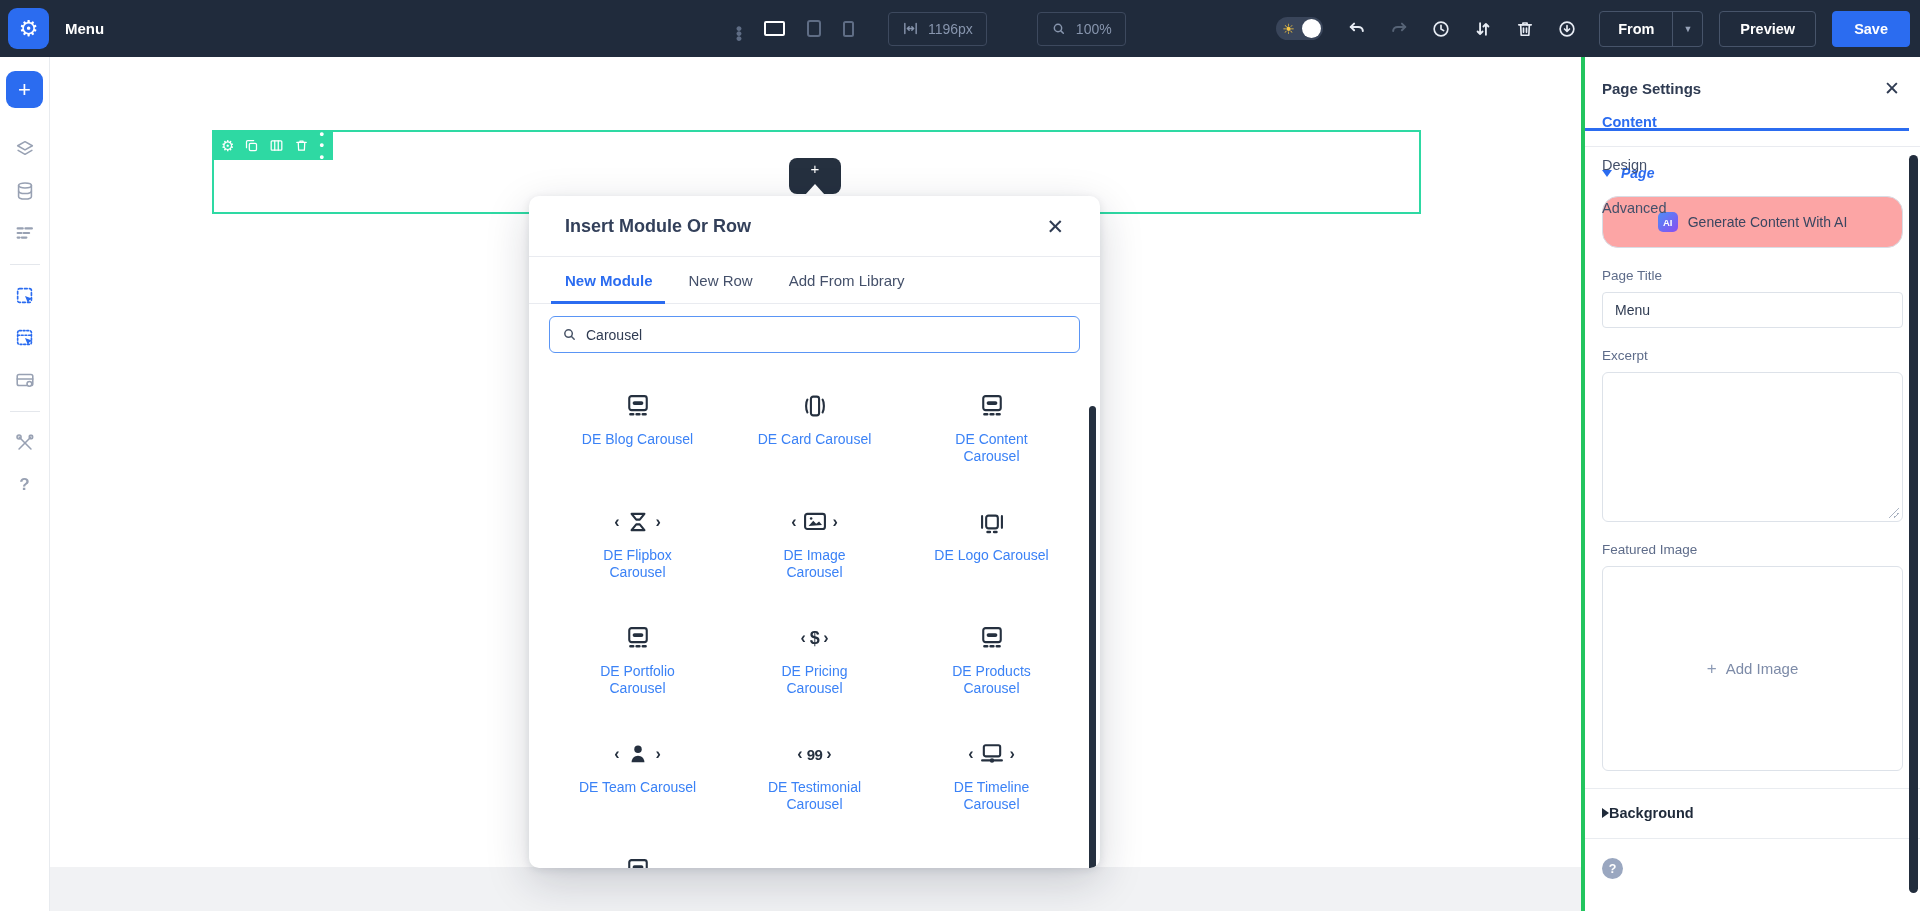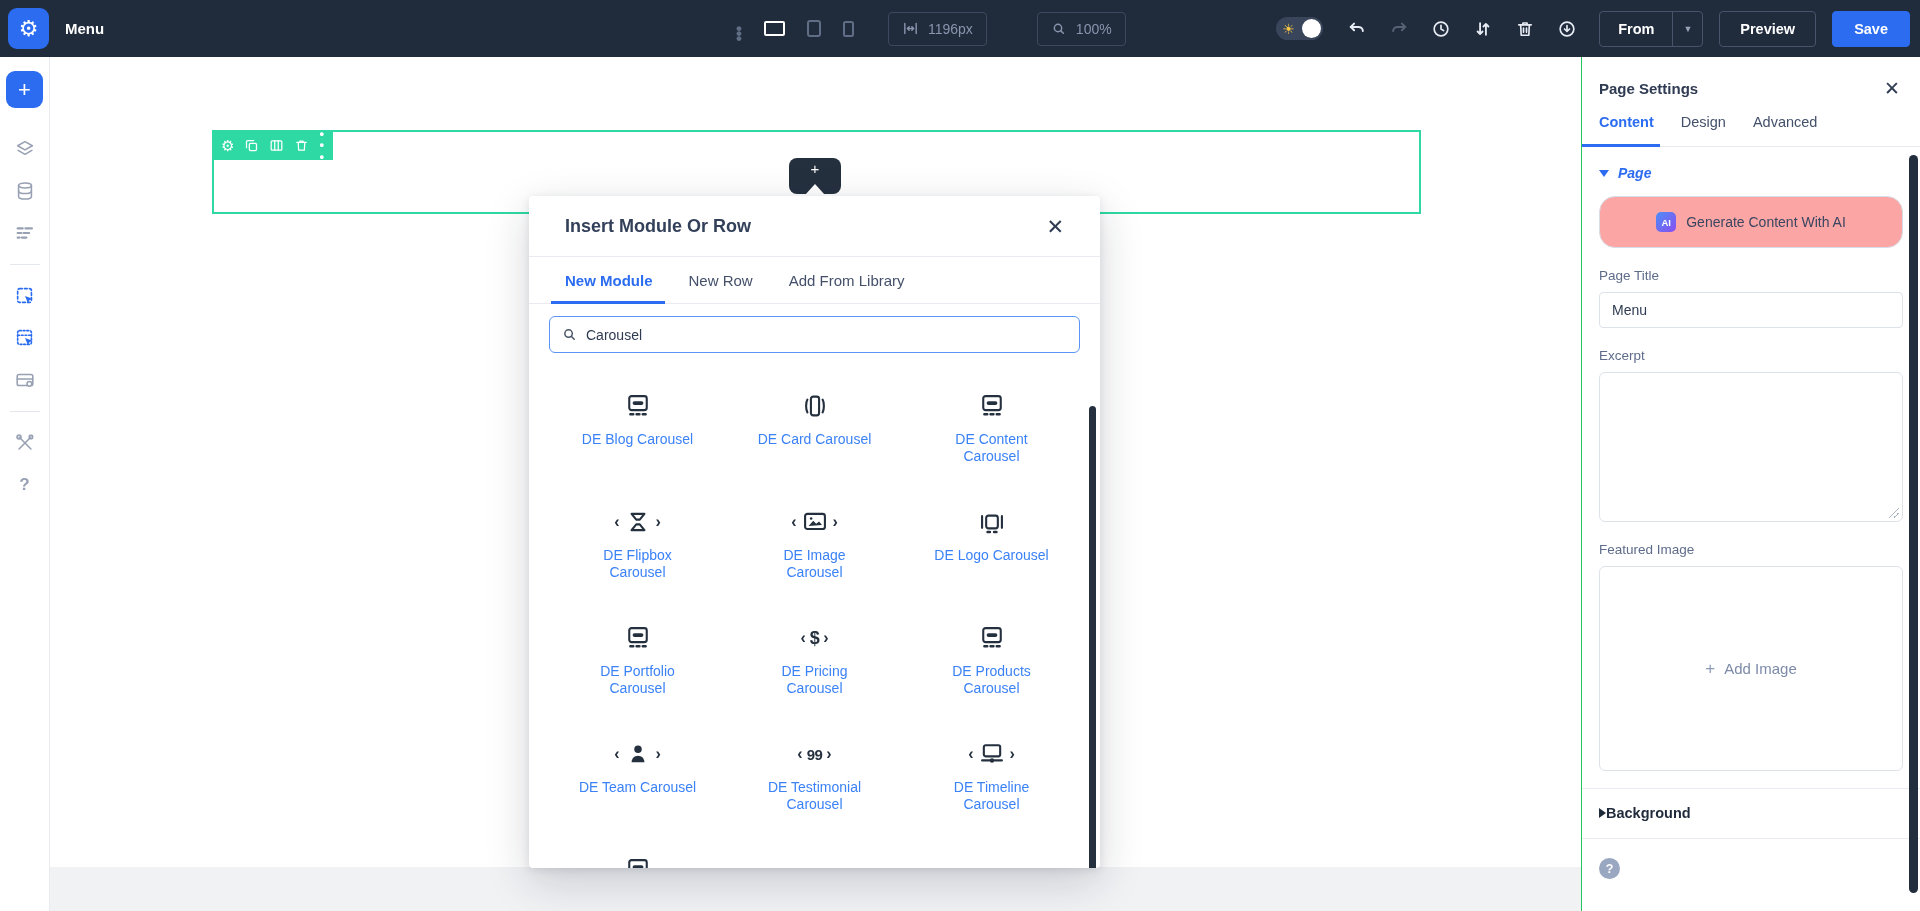"Page Settings" .panel { border-left: 1px solid #22c55e -> 4px solid #22c55e }
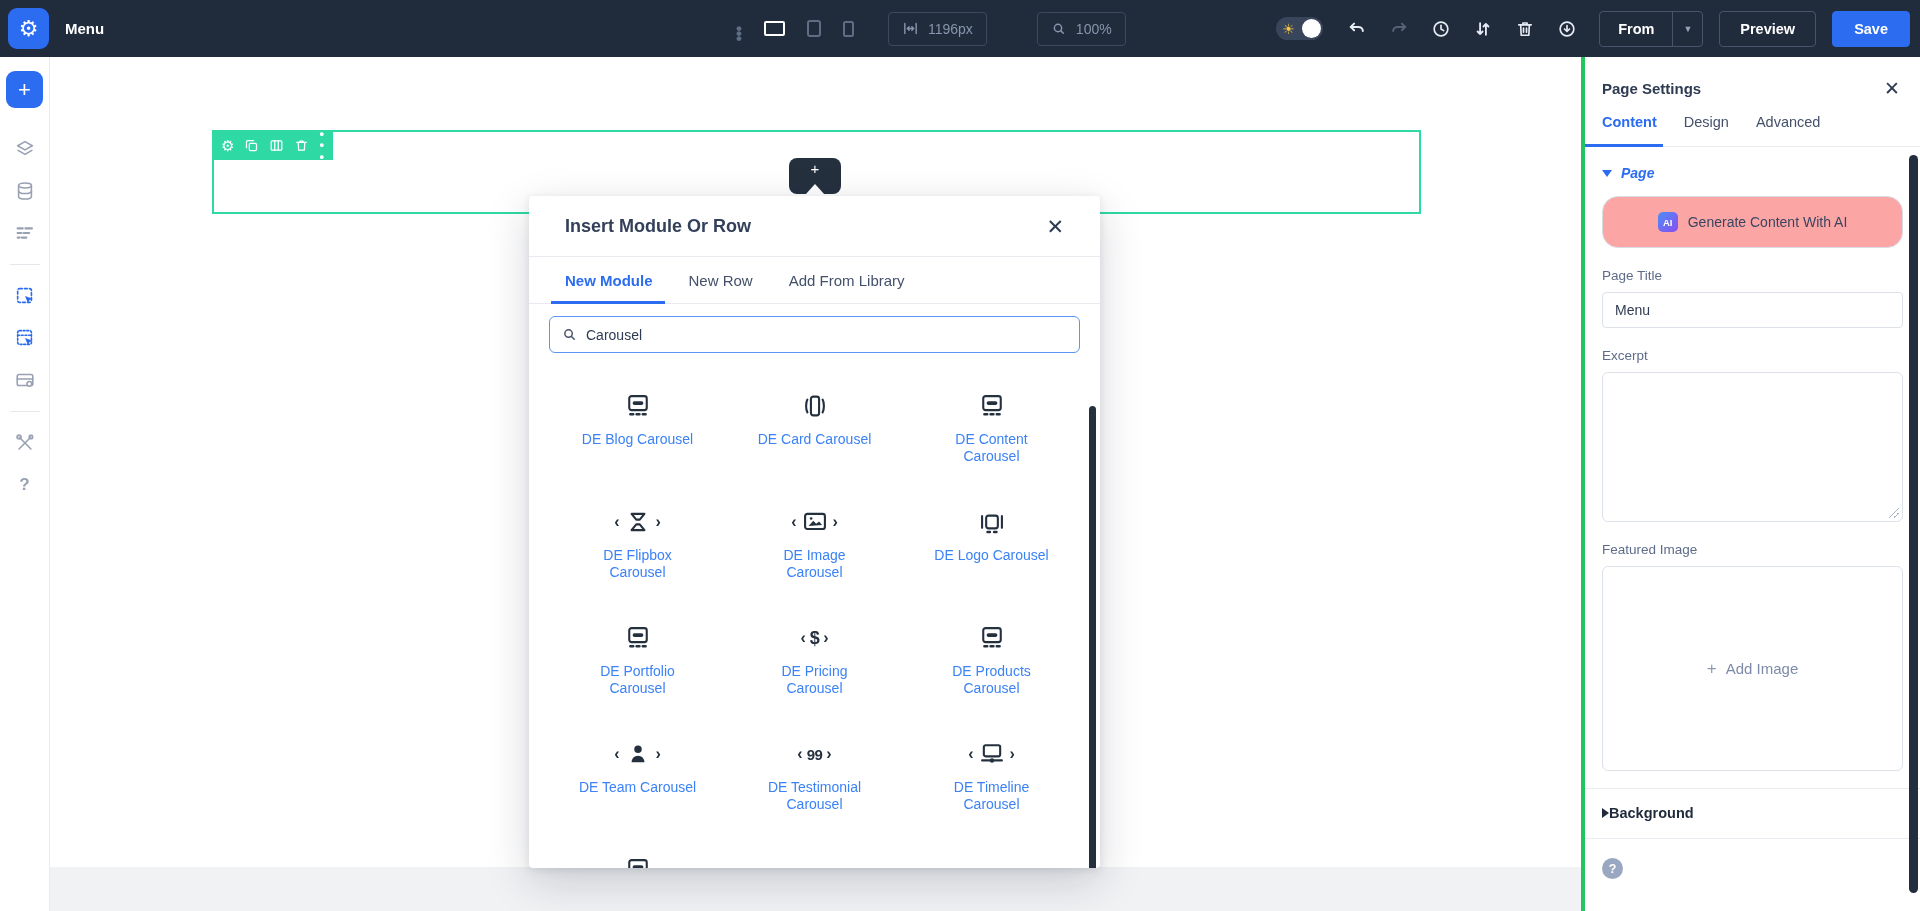"Content" .panel-tabs { flex-direction: none -> column }
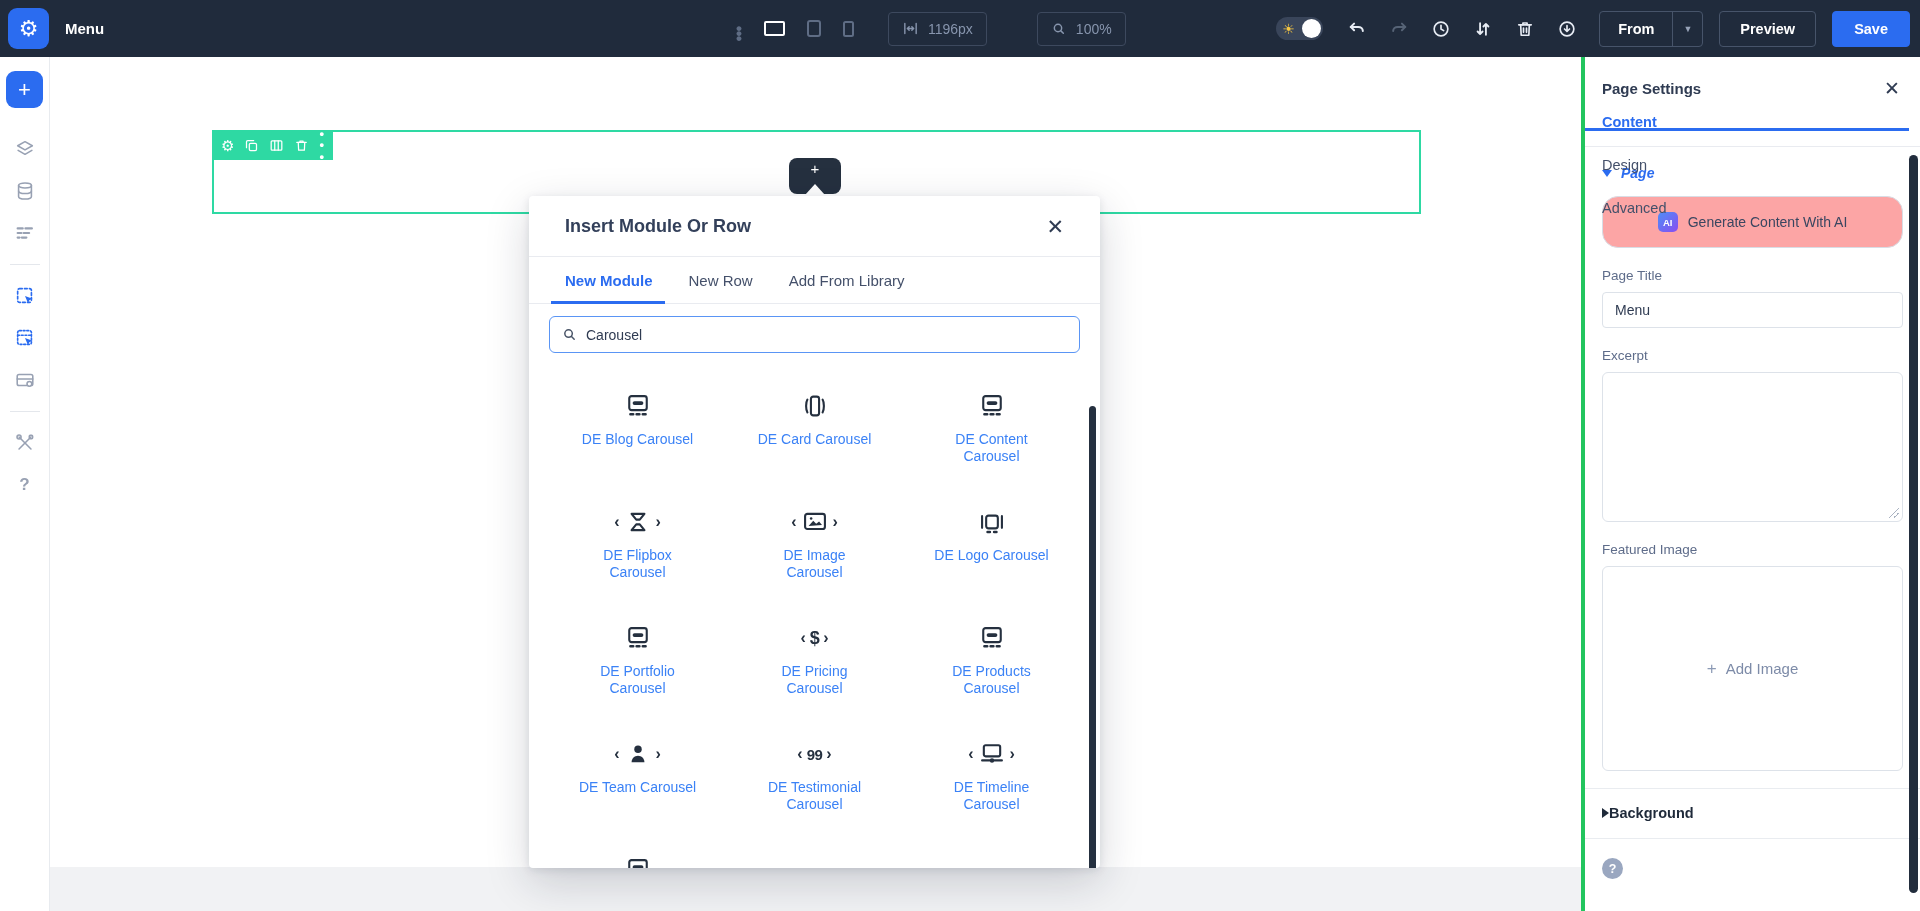"Insert Module Or Row" .modal { border-radius: 4px -> 10px }
